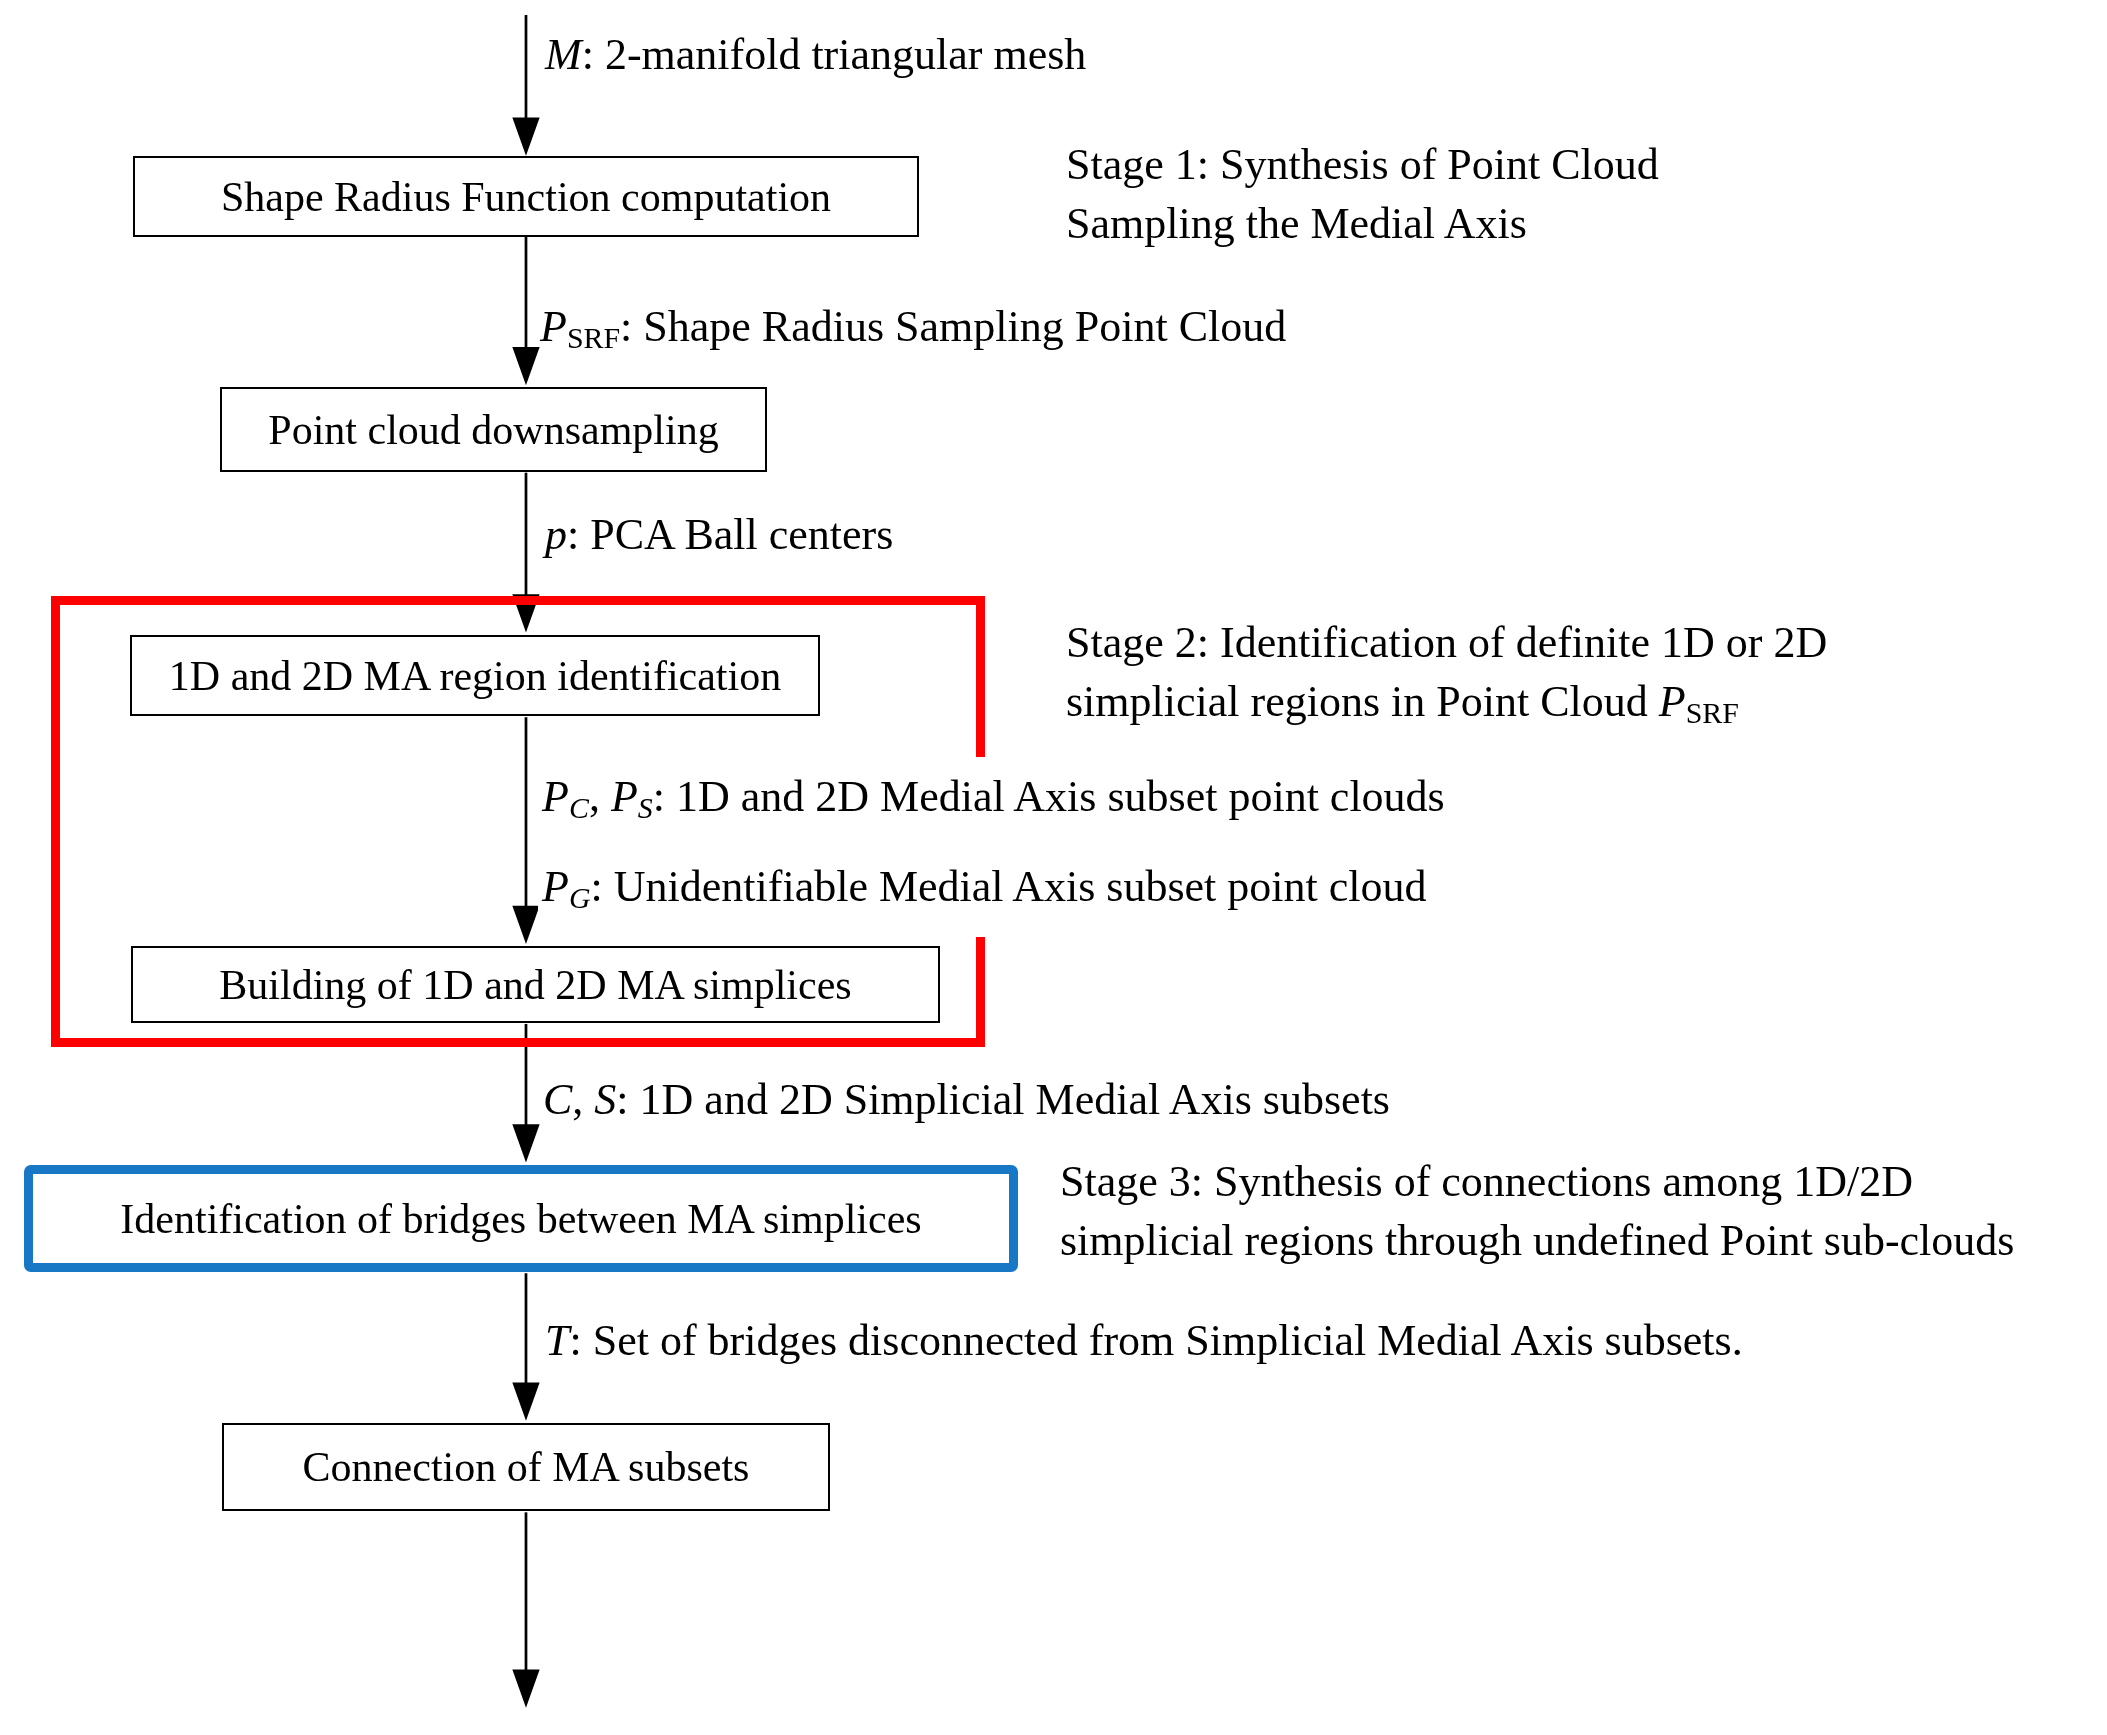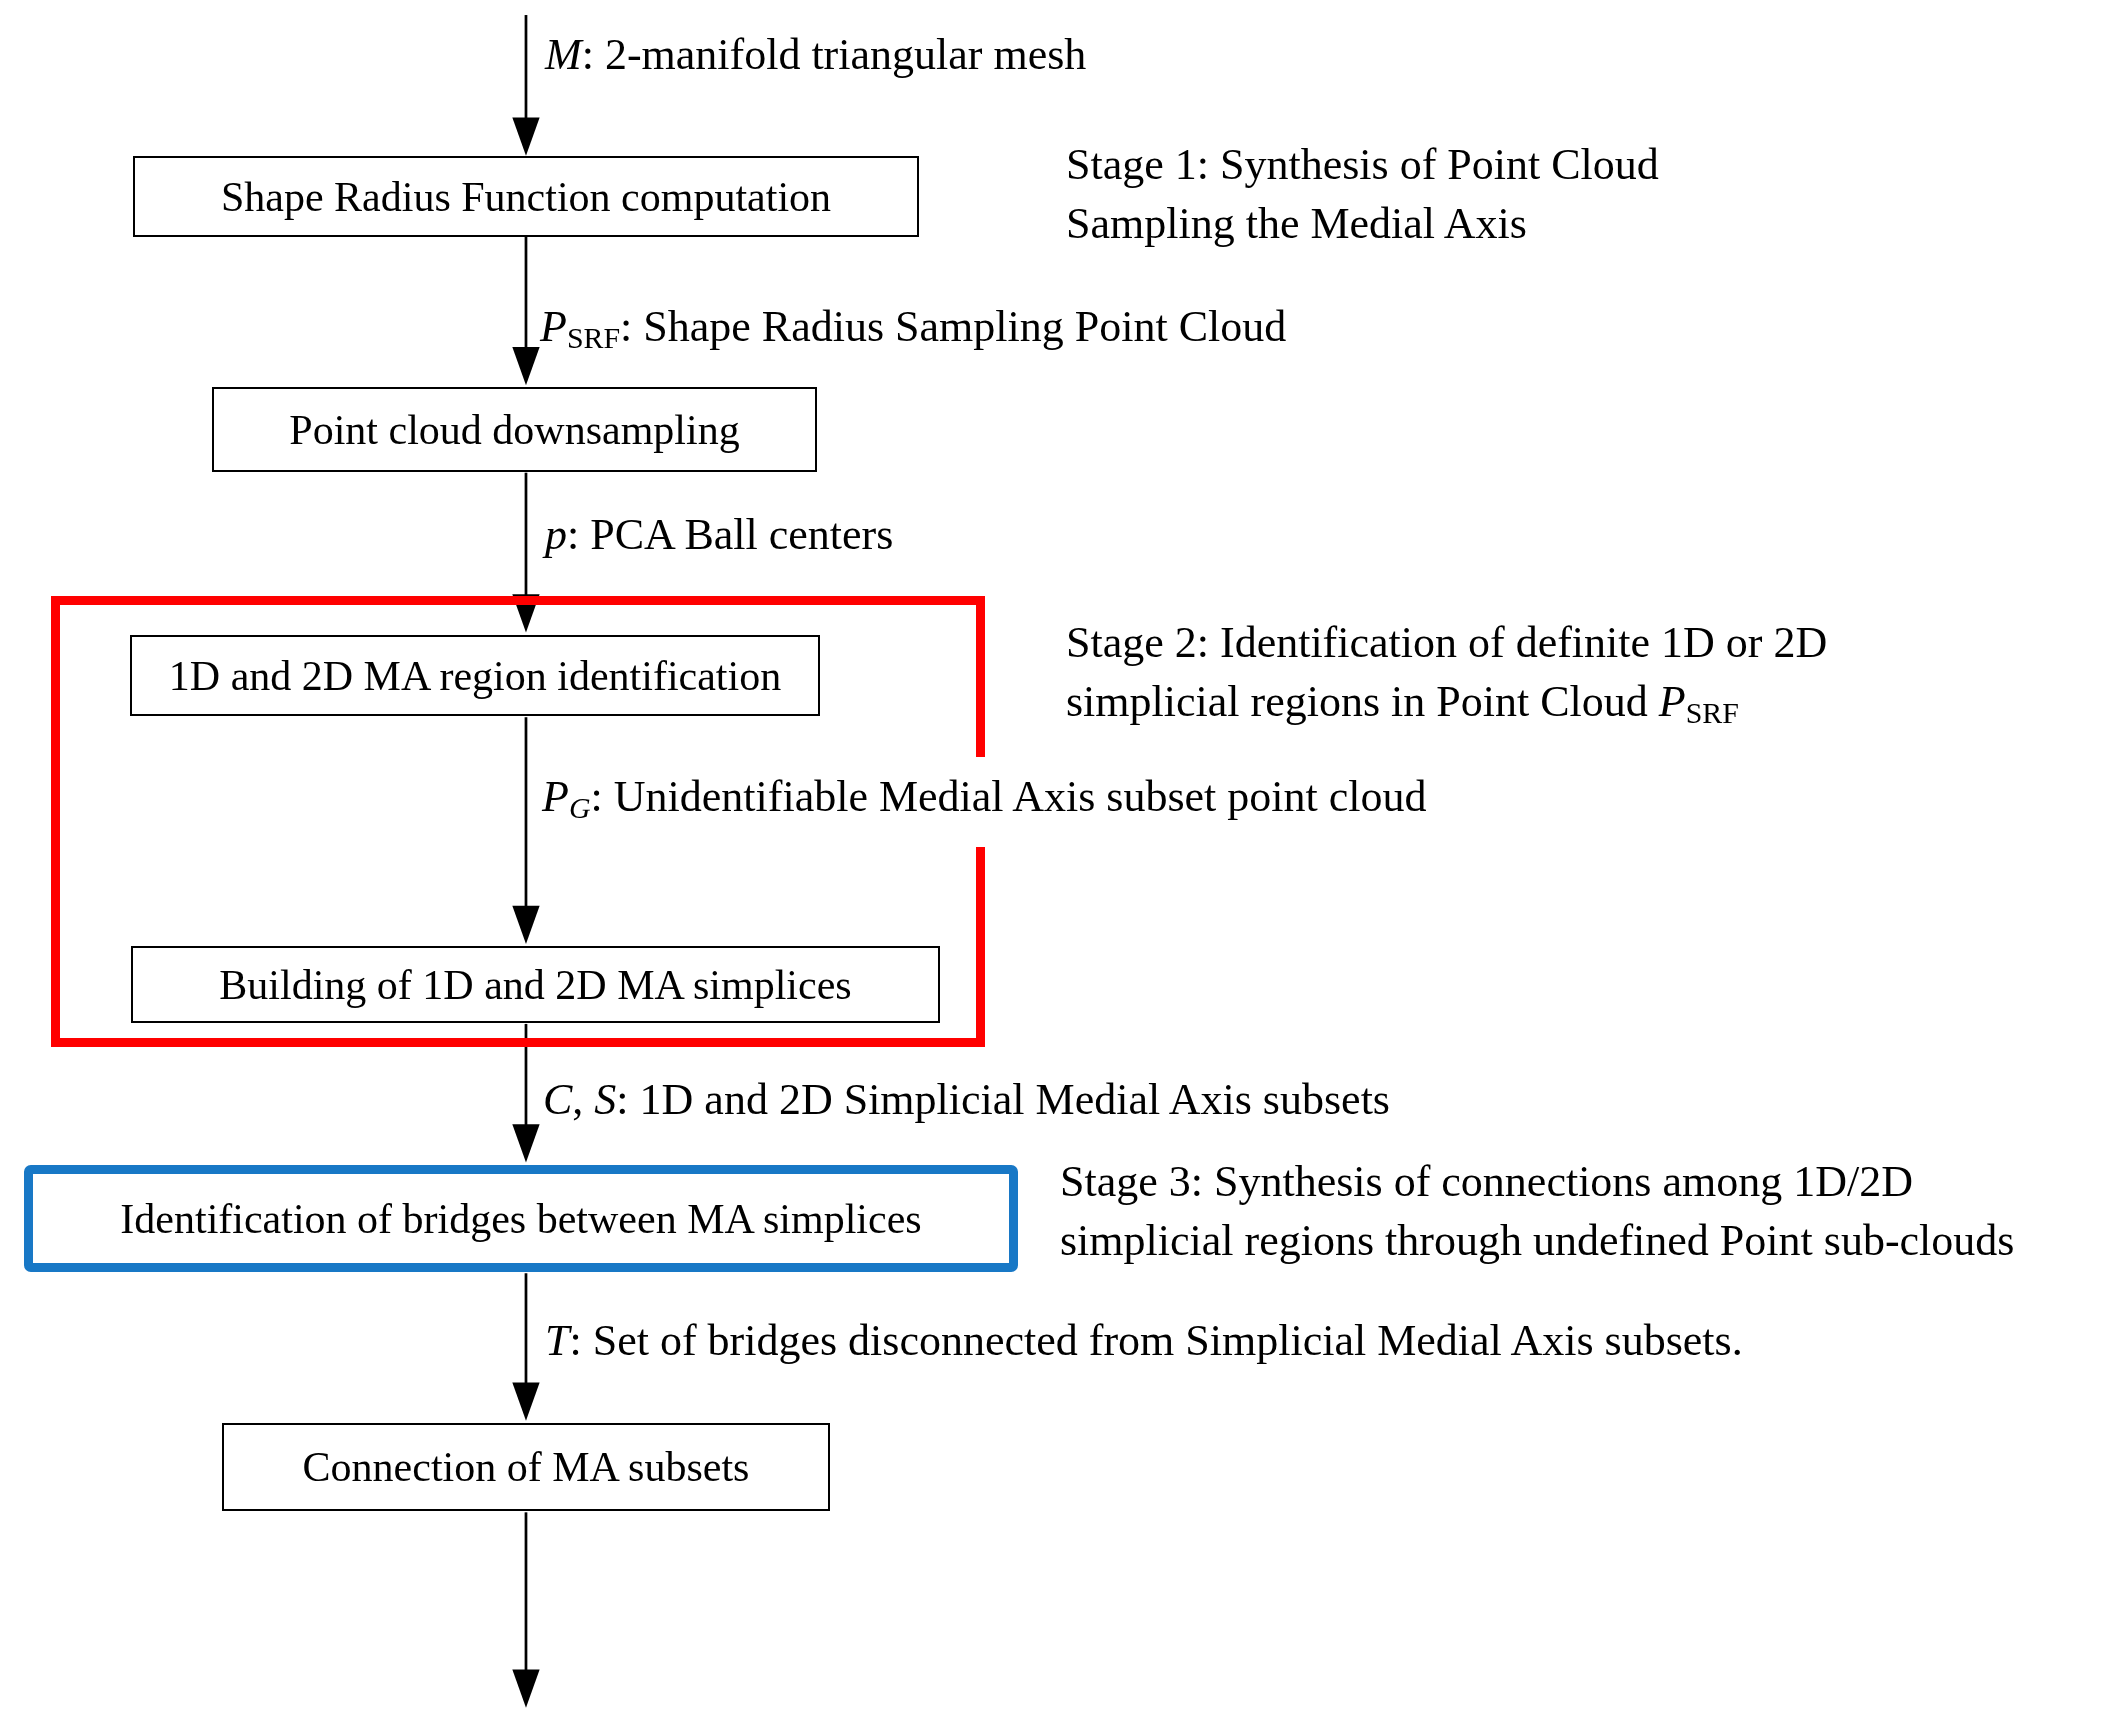"Point cloud downsampling" .box-downsample { left: 212px -> 220px; width: 605px -> 547px }
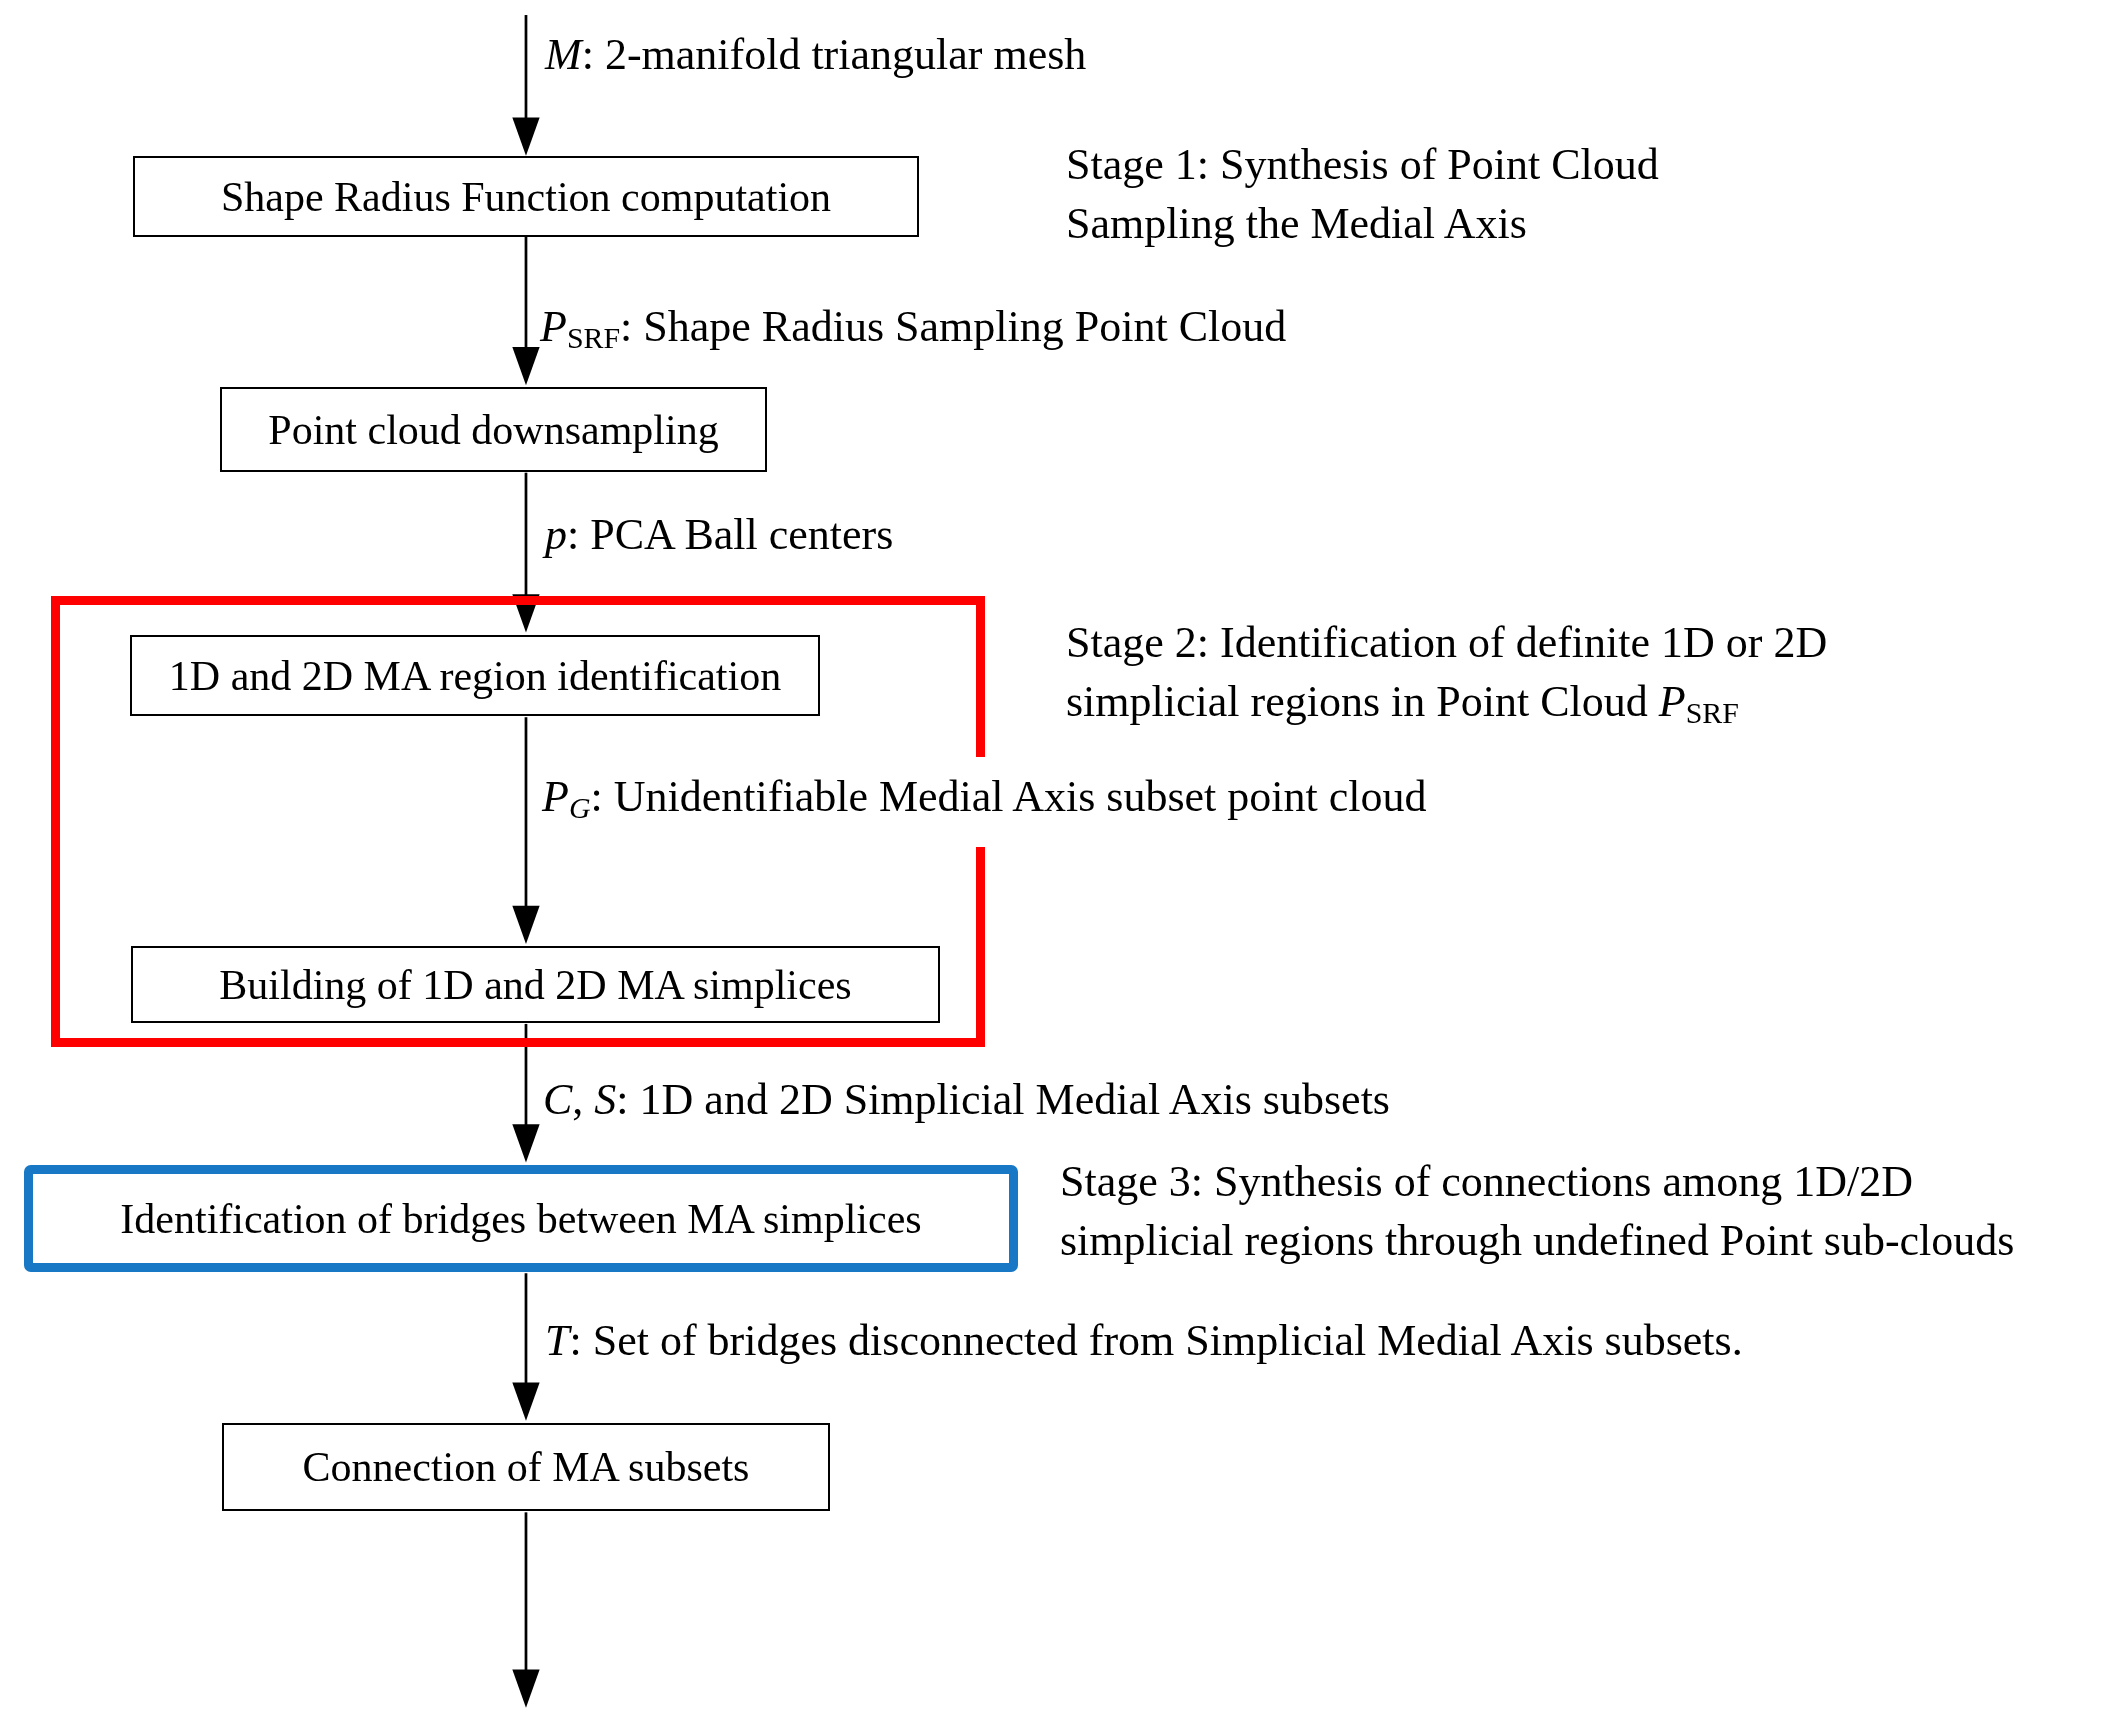"PC, PS: 1D and 2D" div { html: none -> <div><span>P</span><span>C</span><span>, </span><span>P</span><span>S</span><span>: 1D and 2D Medial Axis subset point clouds</span></div> }
